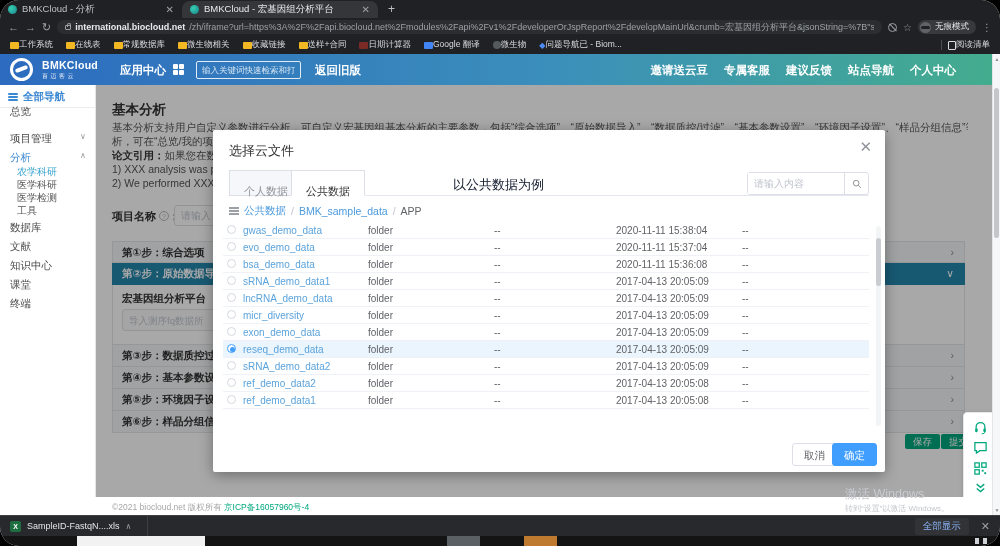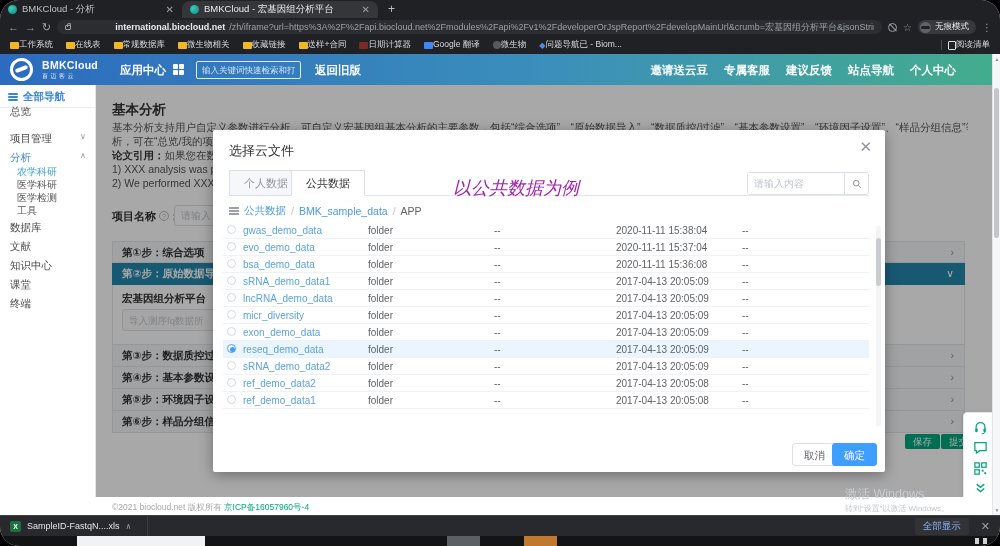"international.biocloud.net" .url-domain { margin-left: 40px -> none }
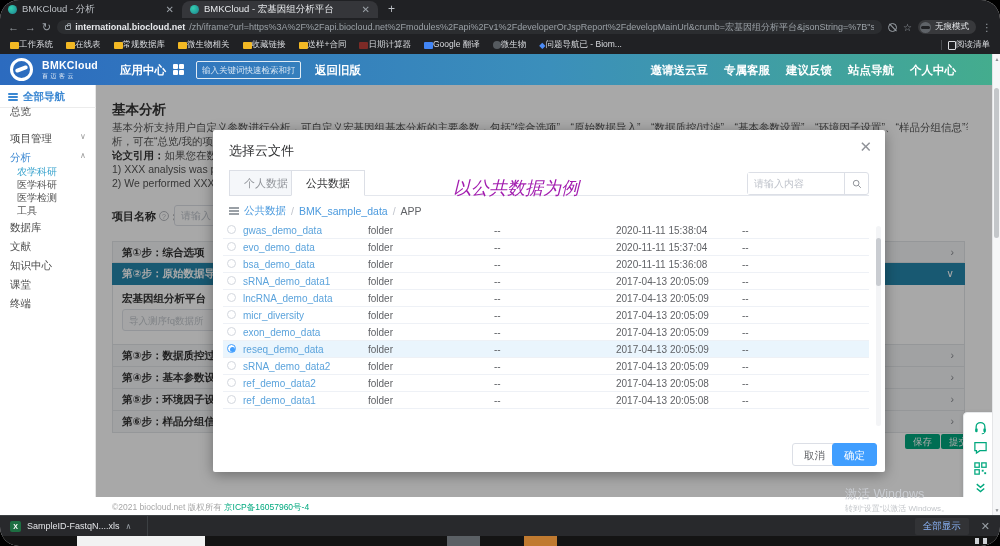"个人数据" .m-tab { padding: 0 14px -> 8px 14px }
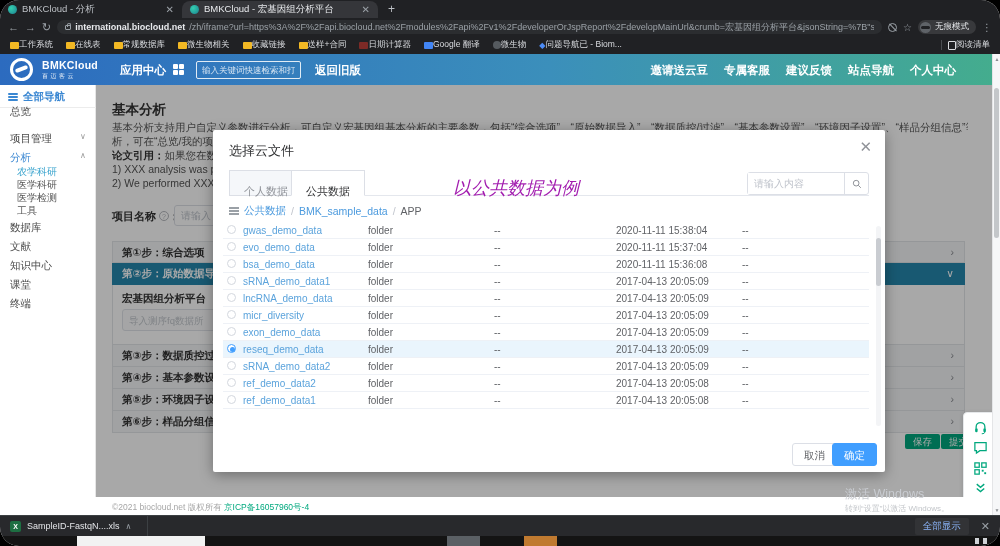"以公共数据为例" .m-note { color: #a21caf -> #0f172a; font-size: 18px -> 13px; font-style: italic -> none }
